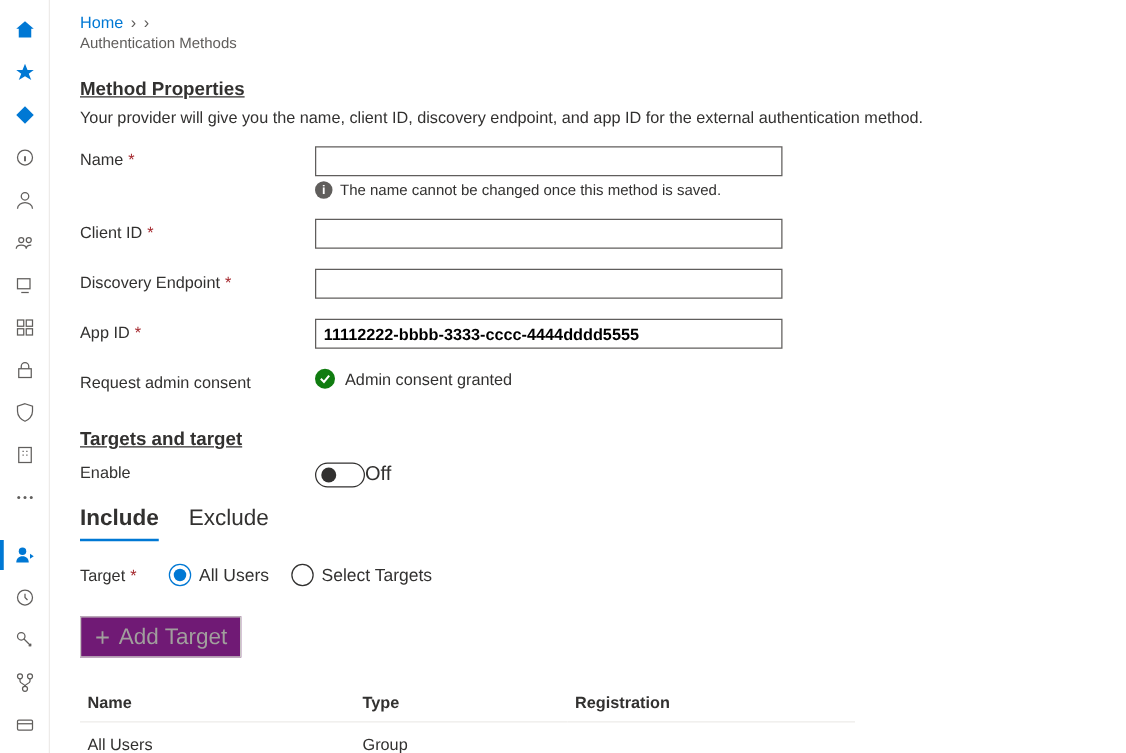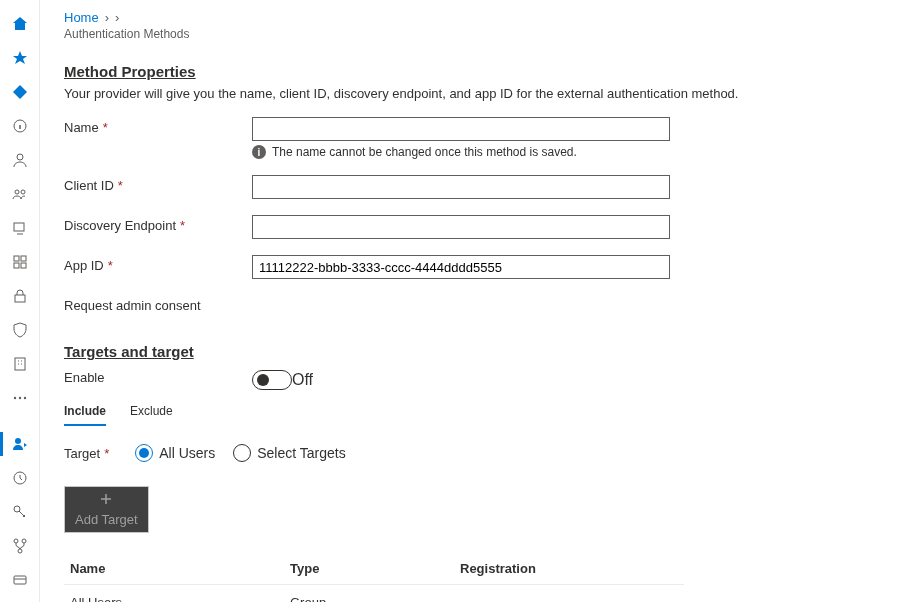"11112222-bbbb-3333-cccc-4444dddd5555" input.txt { font-weight: none -> bold; width: 418px -> 374px }
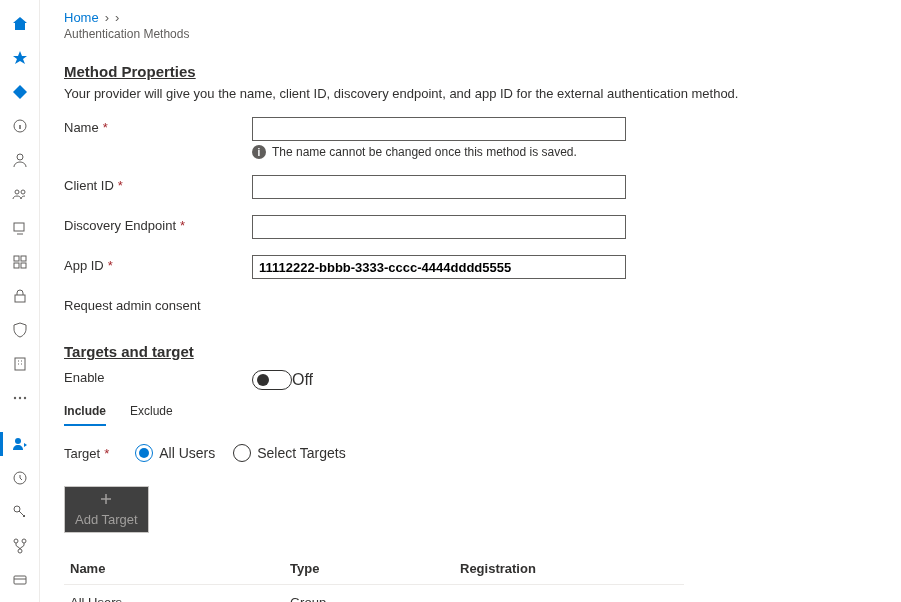"Admin consent granted" div.granted { html: none -> <div> <span> <svg> <path></path> </svg> </span> <span>Admin consent granted</span> </div> }
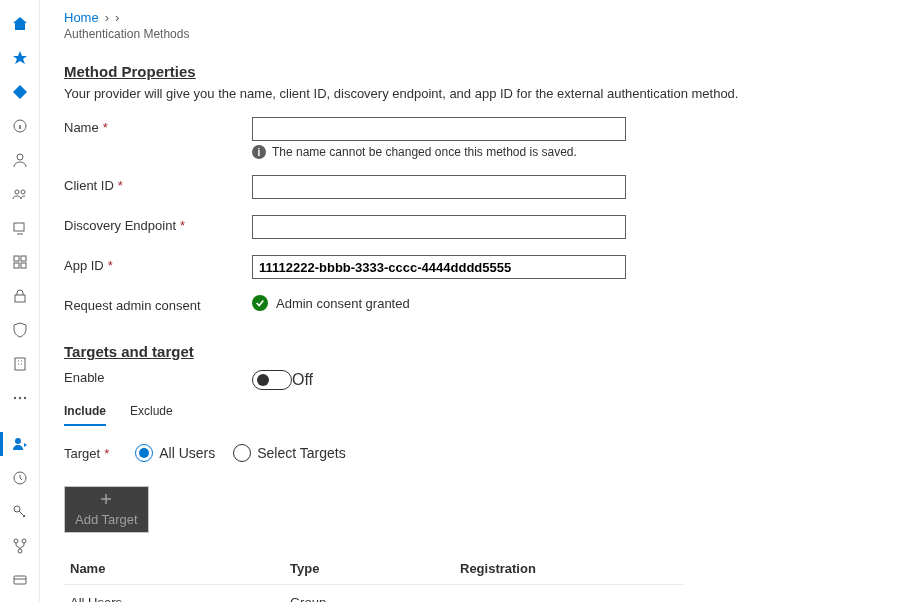"Include" .tab { font-size: 12px -> 18px }
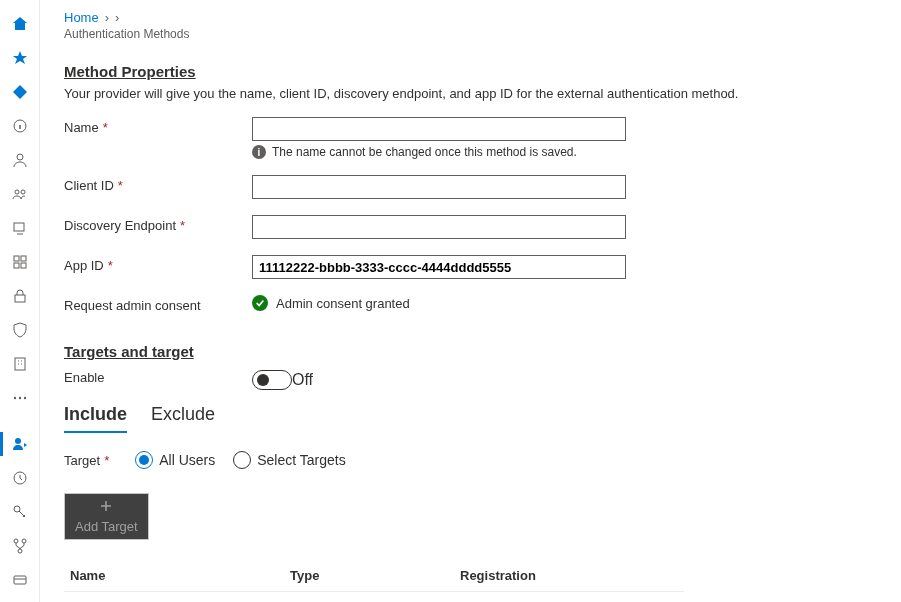"Add Target" .add-btn { background: #404040 -> #701a75; flex-direction: column -> none; font-size: 13px -> 18px }
